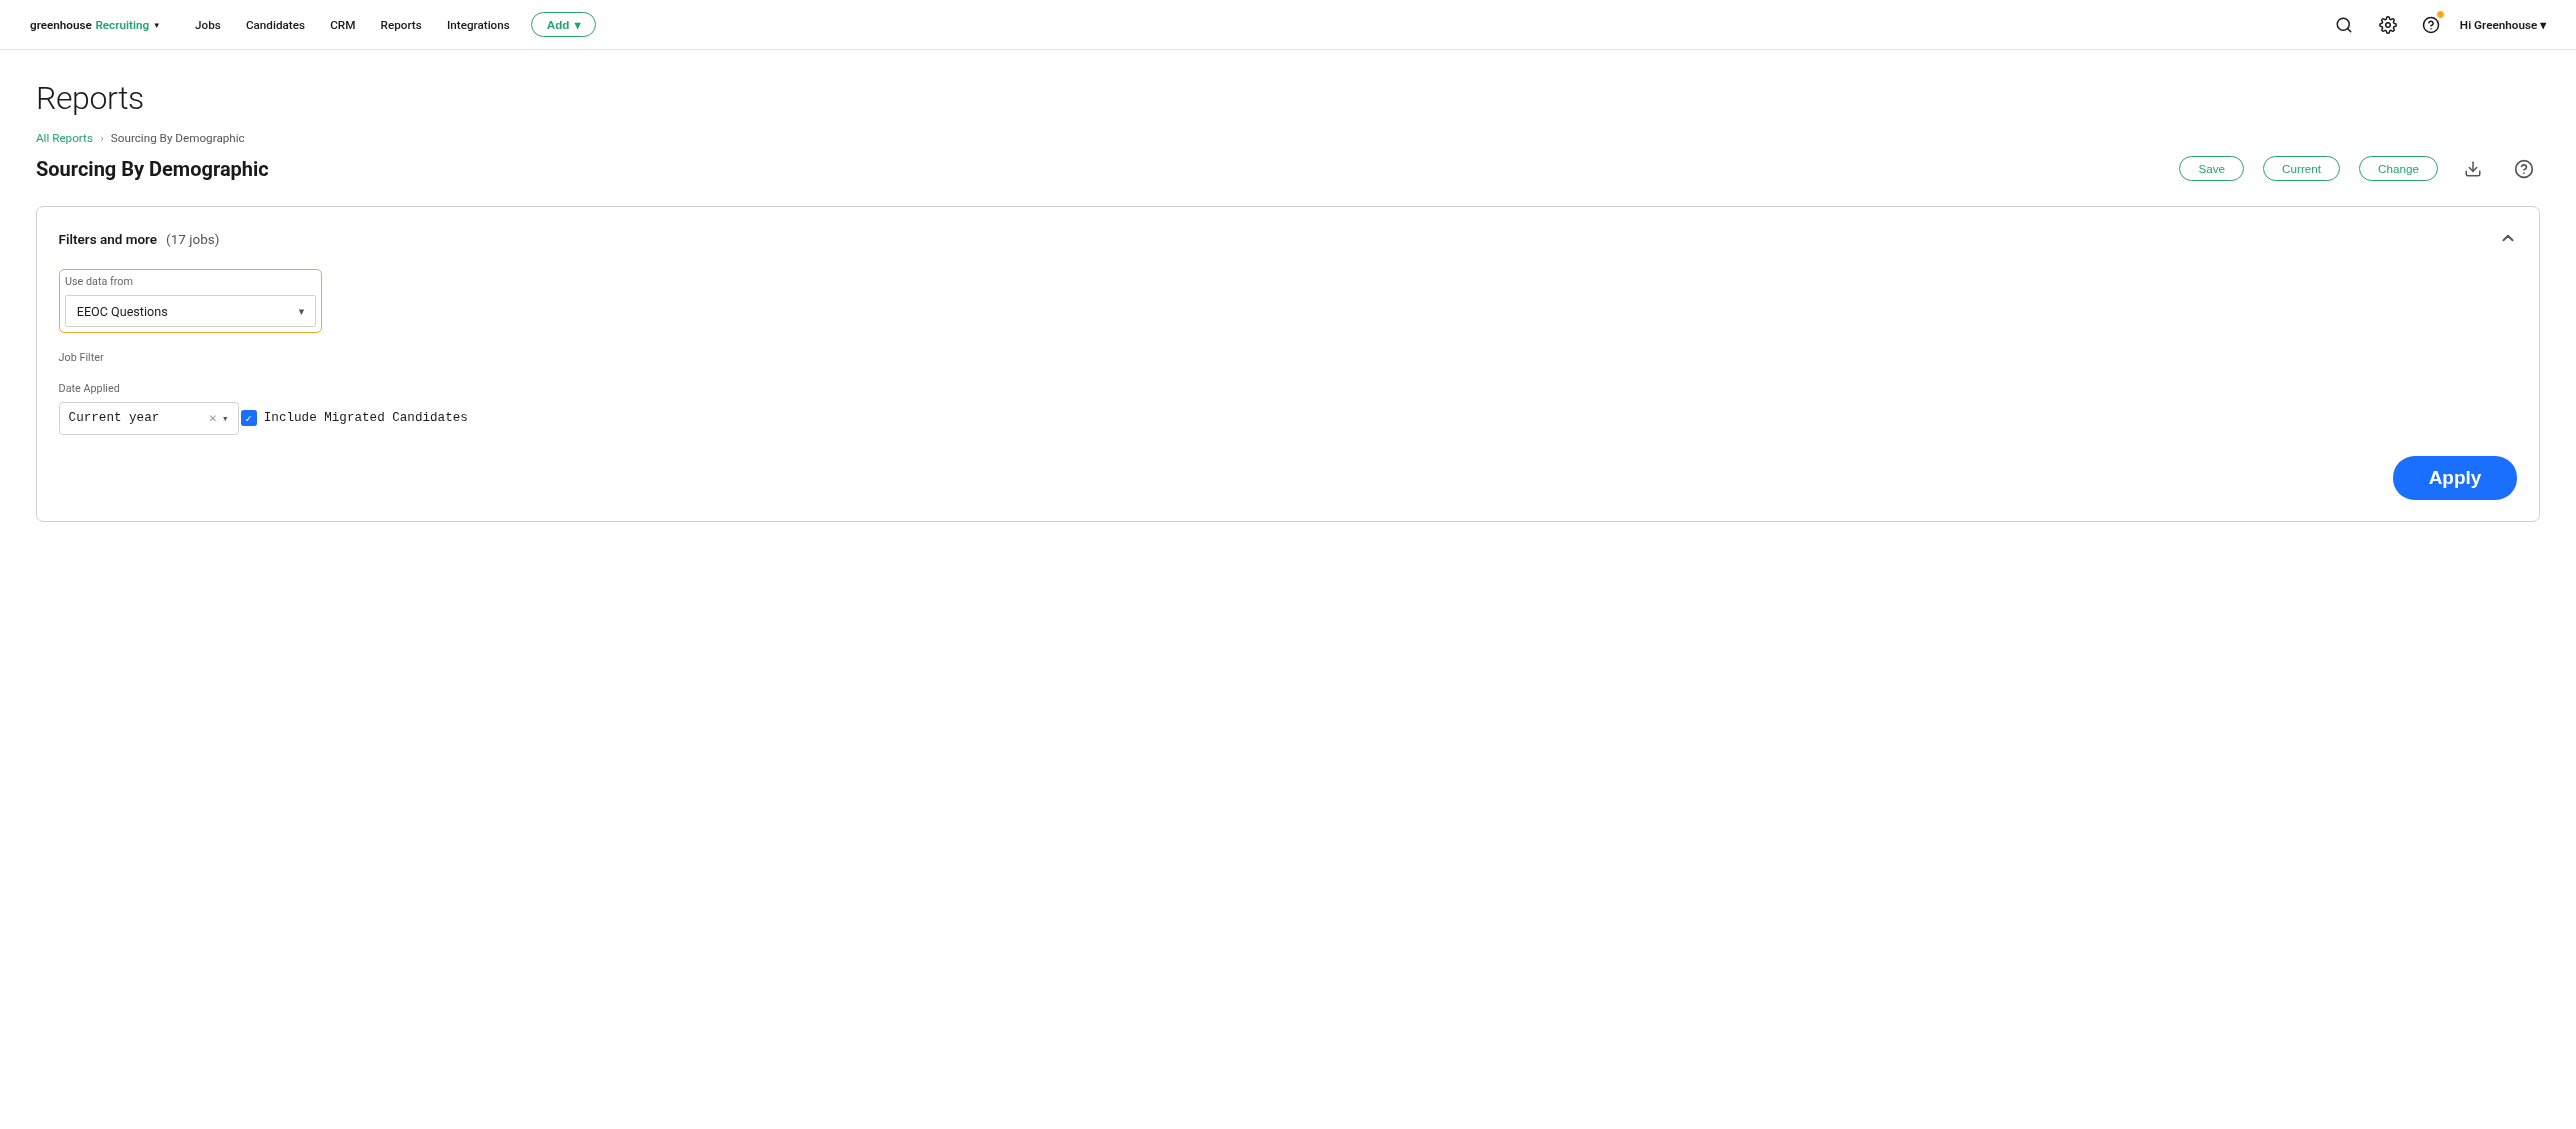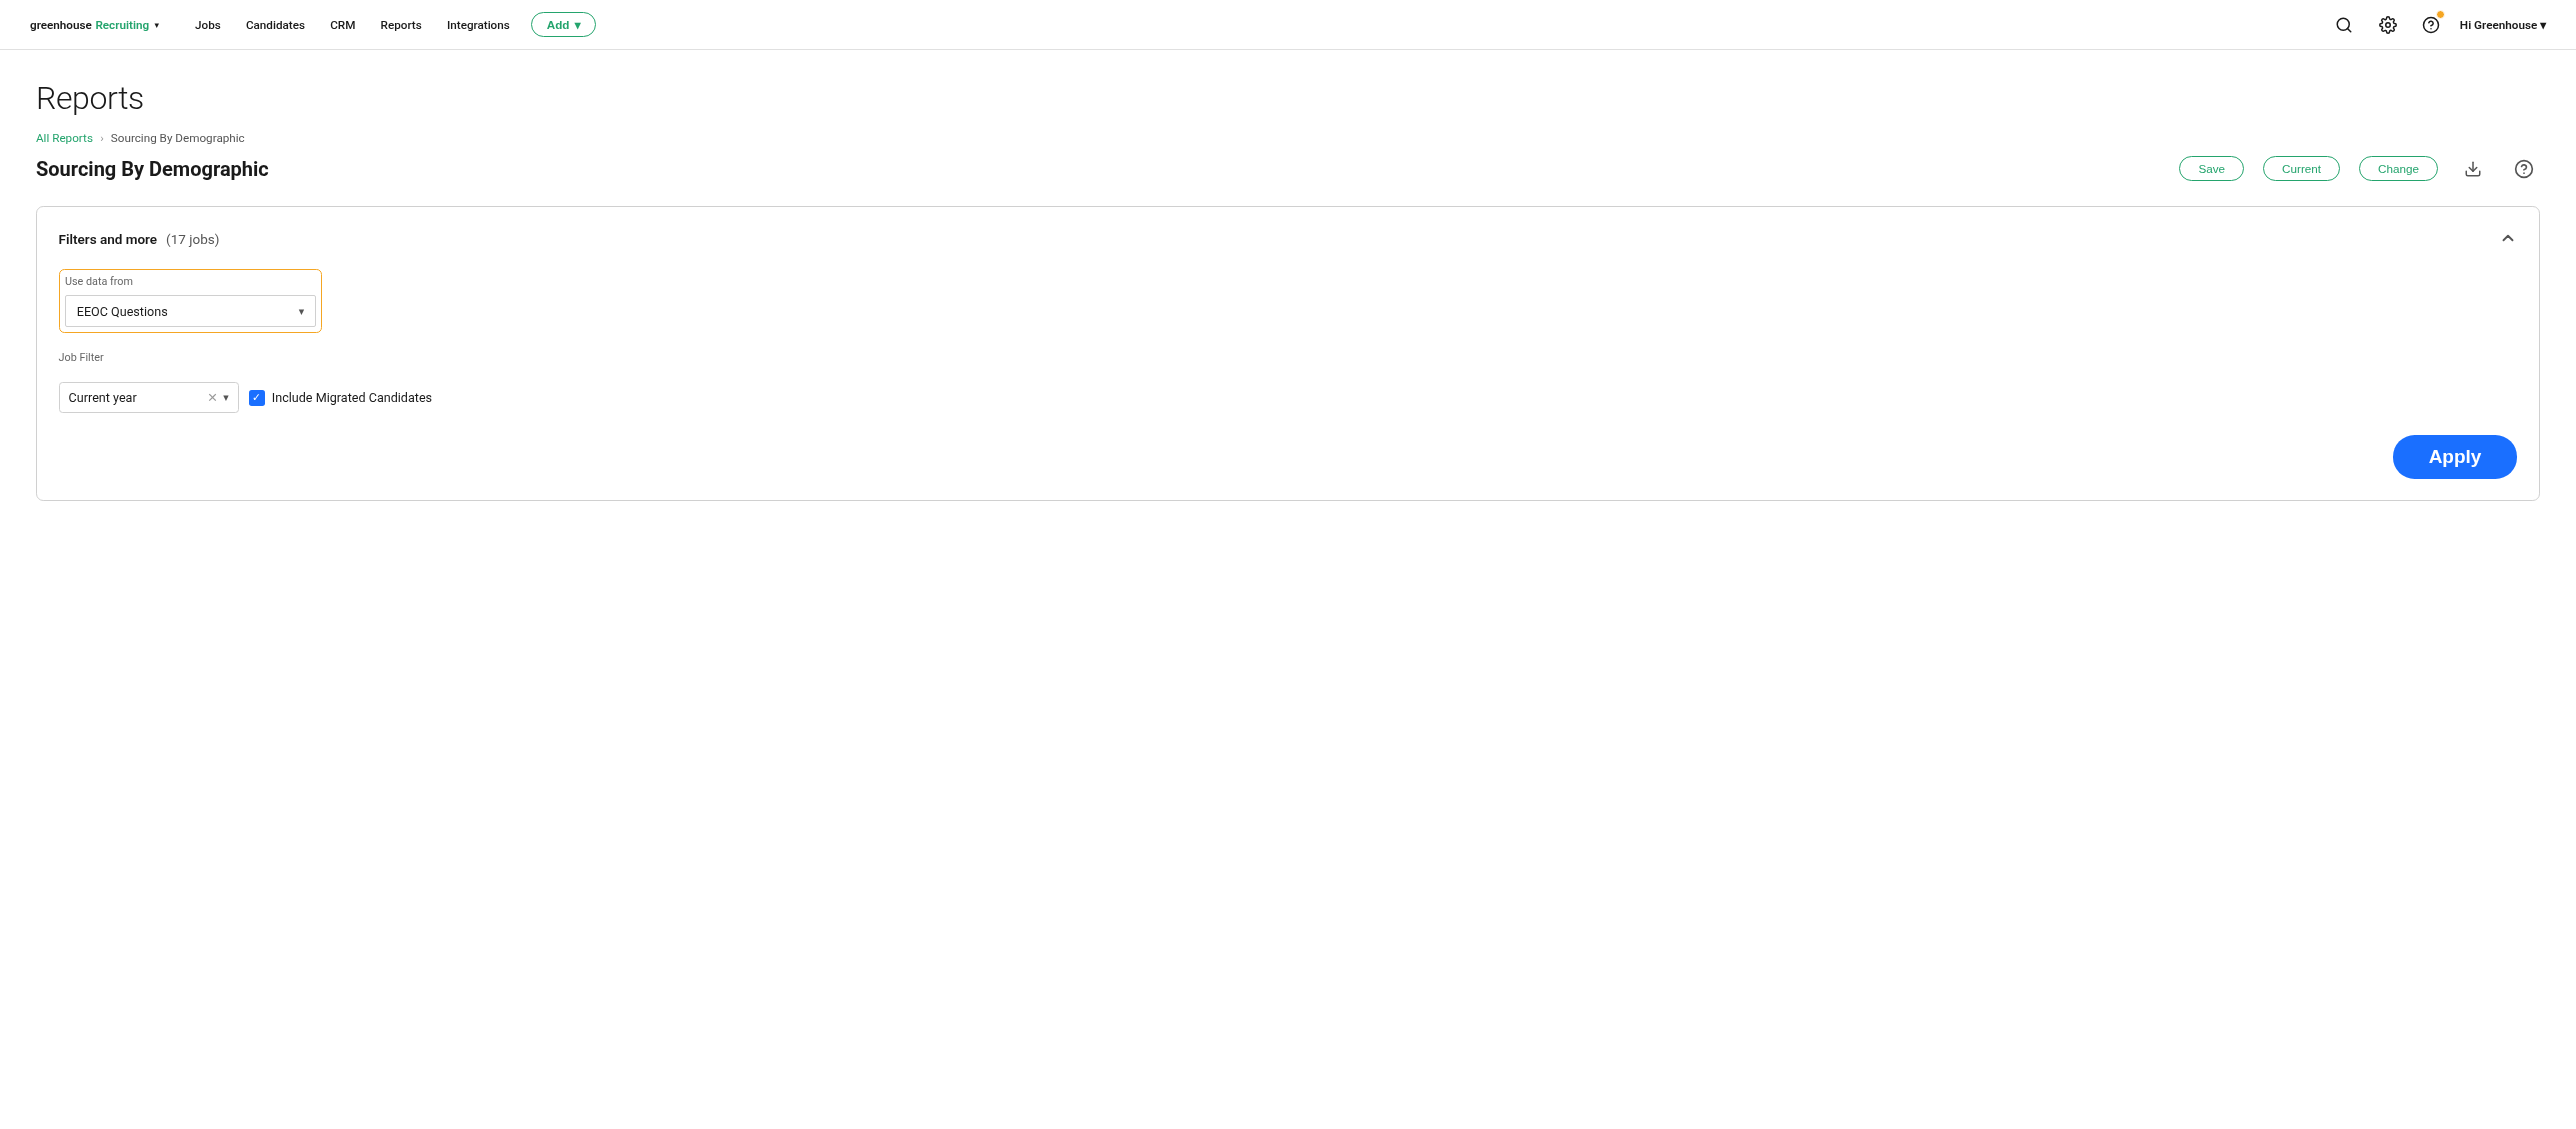"Date Applied" div.section-label { html: none -> <div>Date Applied</div> }
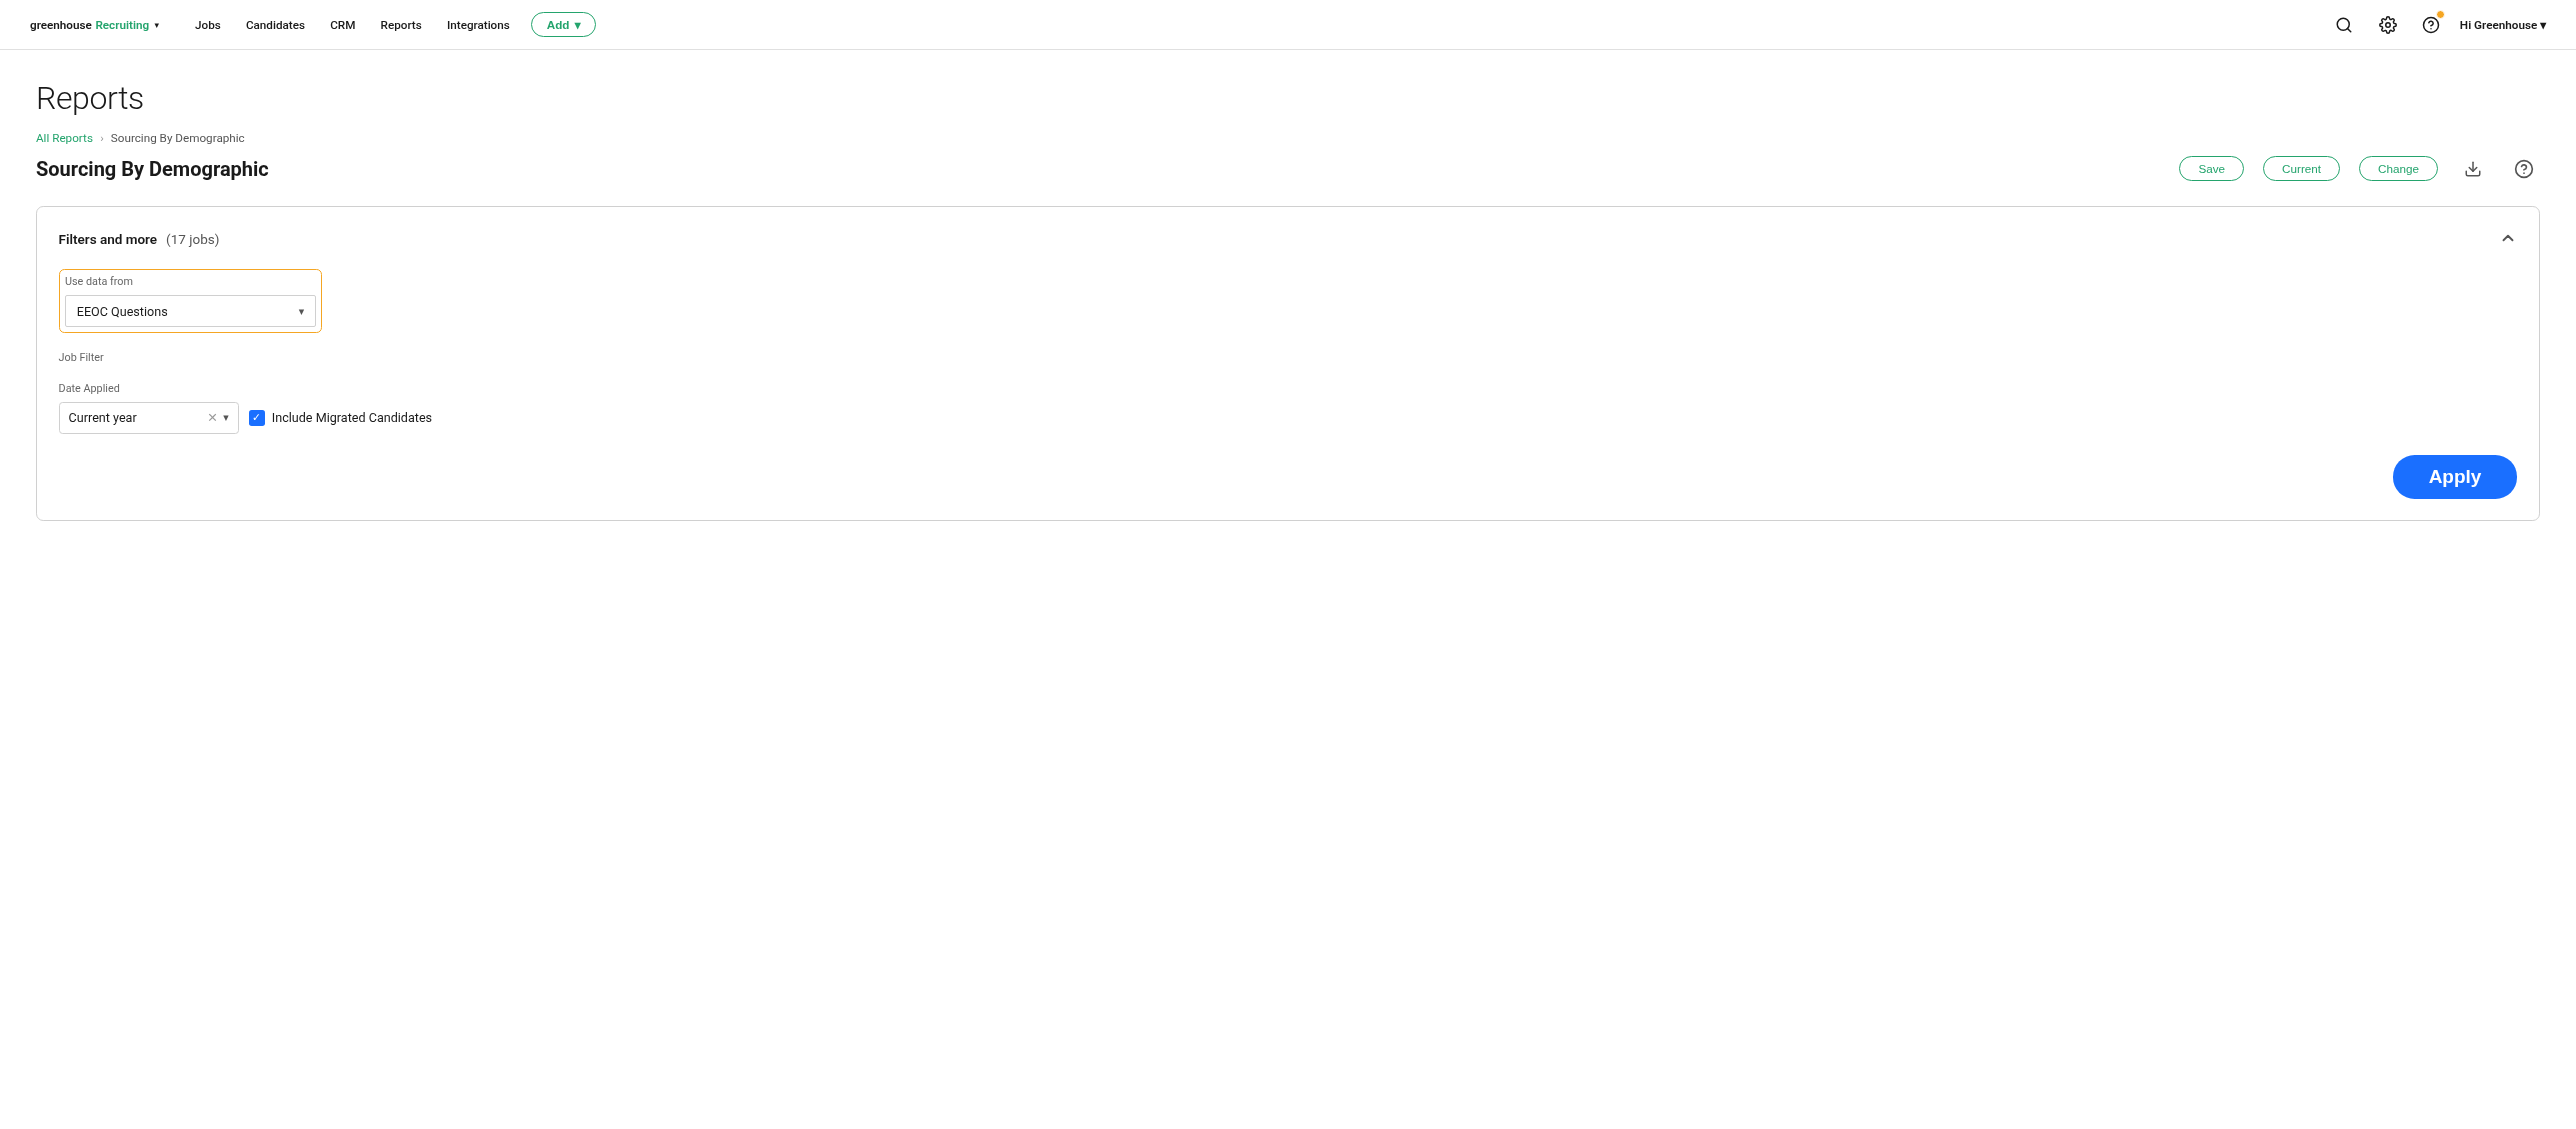"Current year" .date-applied-row { font-family: none -> Liberation Mono, monospace; gap: 10px -> 2px }
